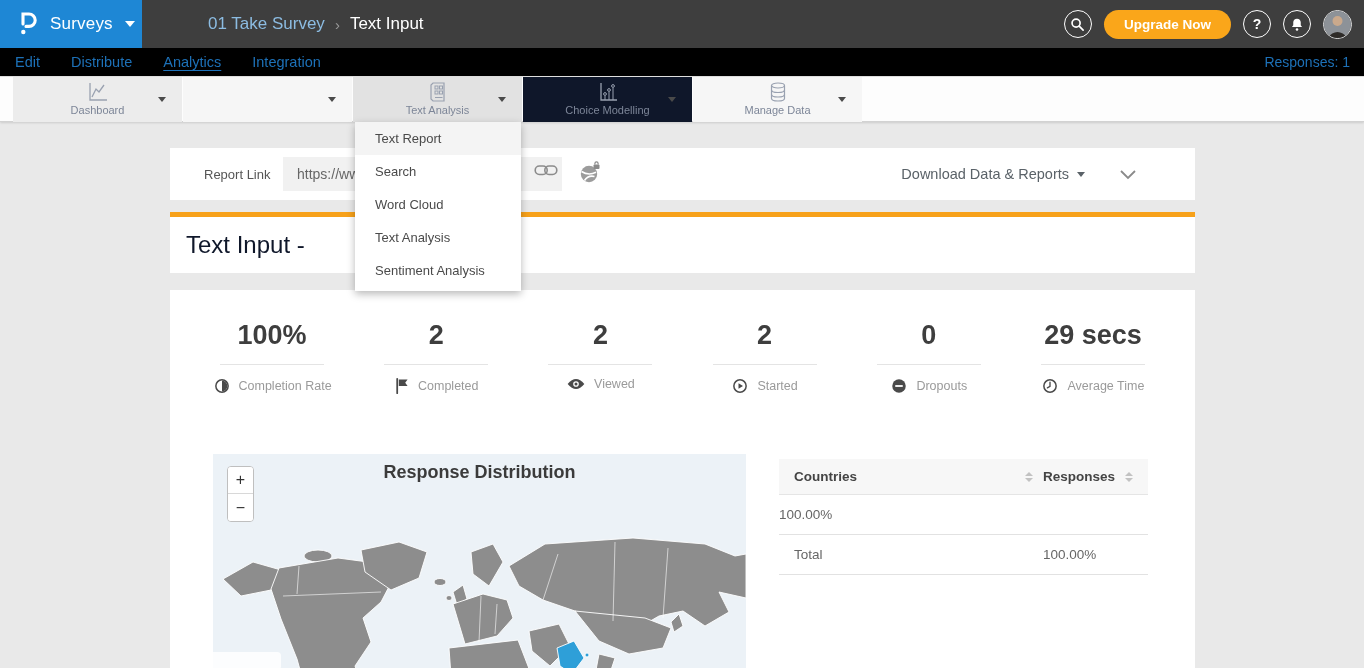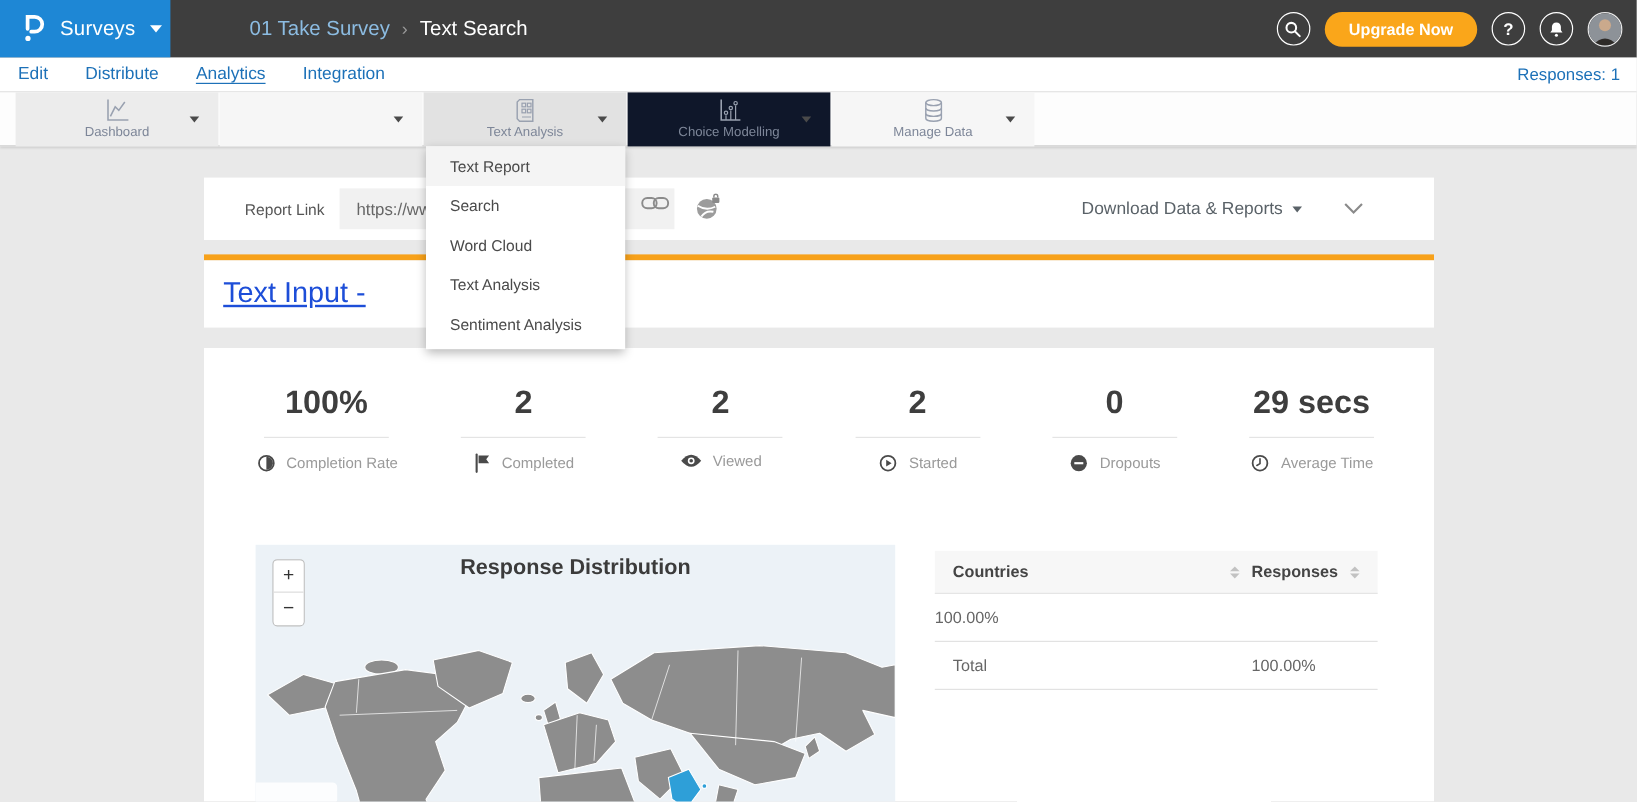"Text Search" span.crumb-page { text: Search -> Input }
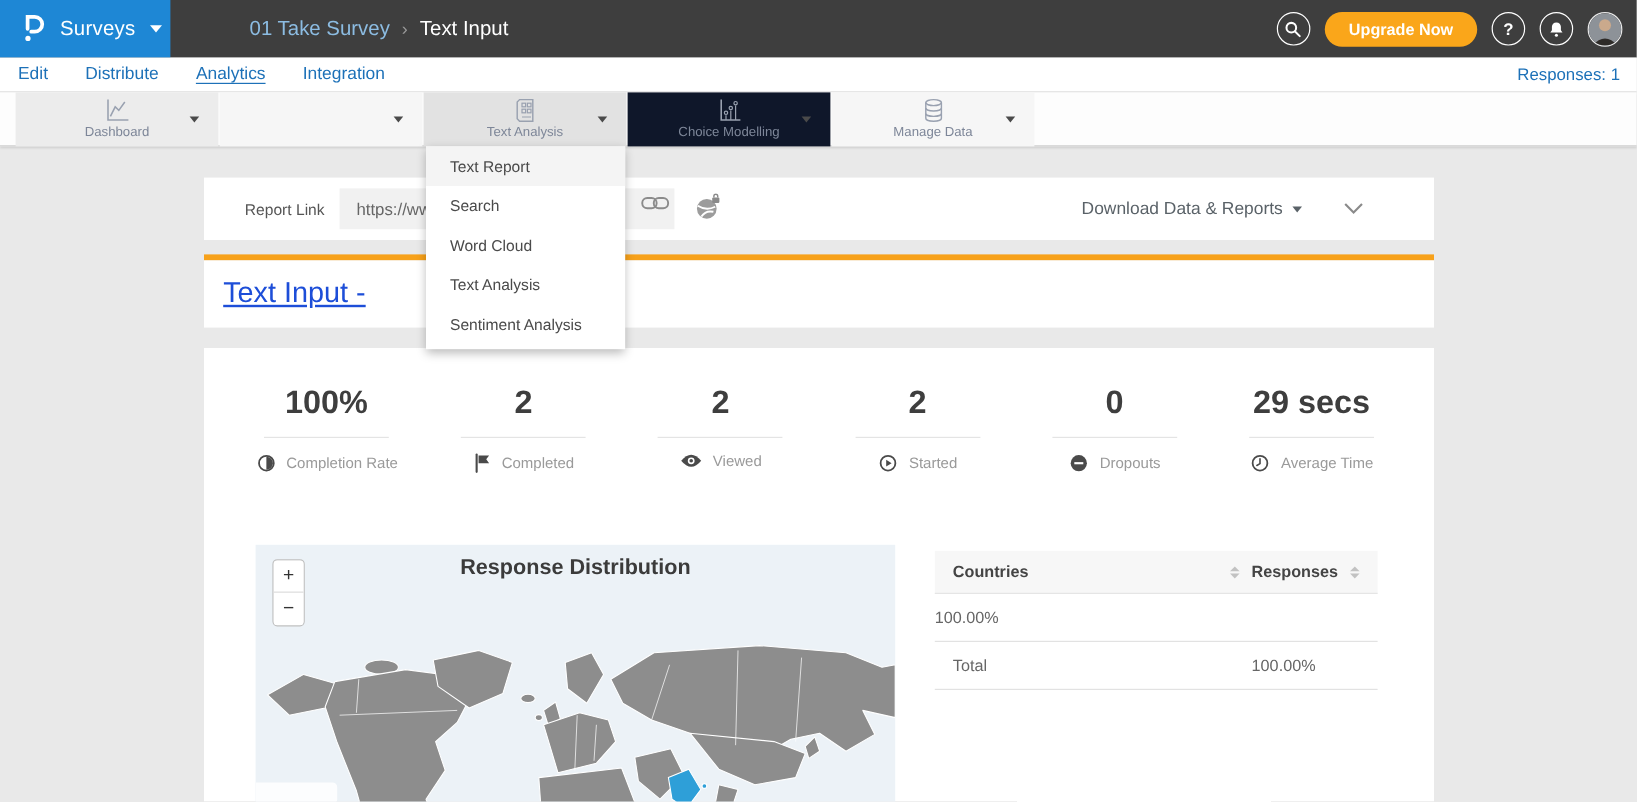"Edit" .surveynav { background: #ffffff -> #000000 }
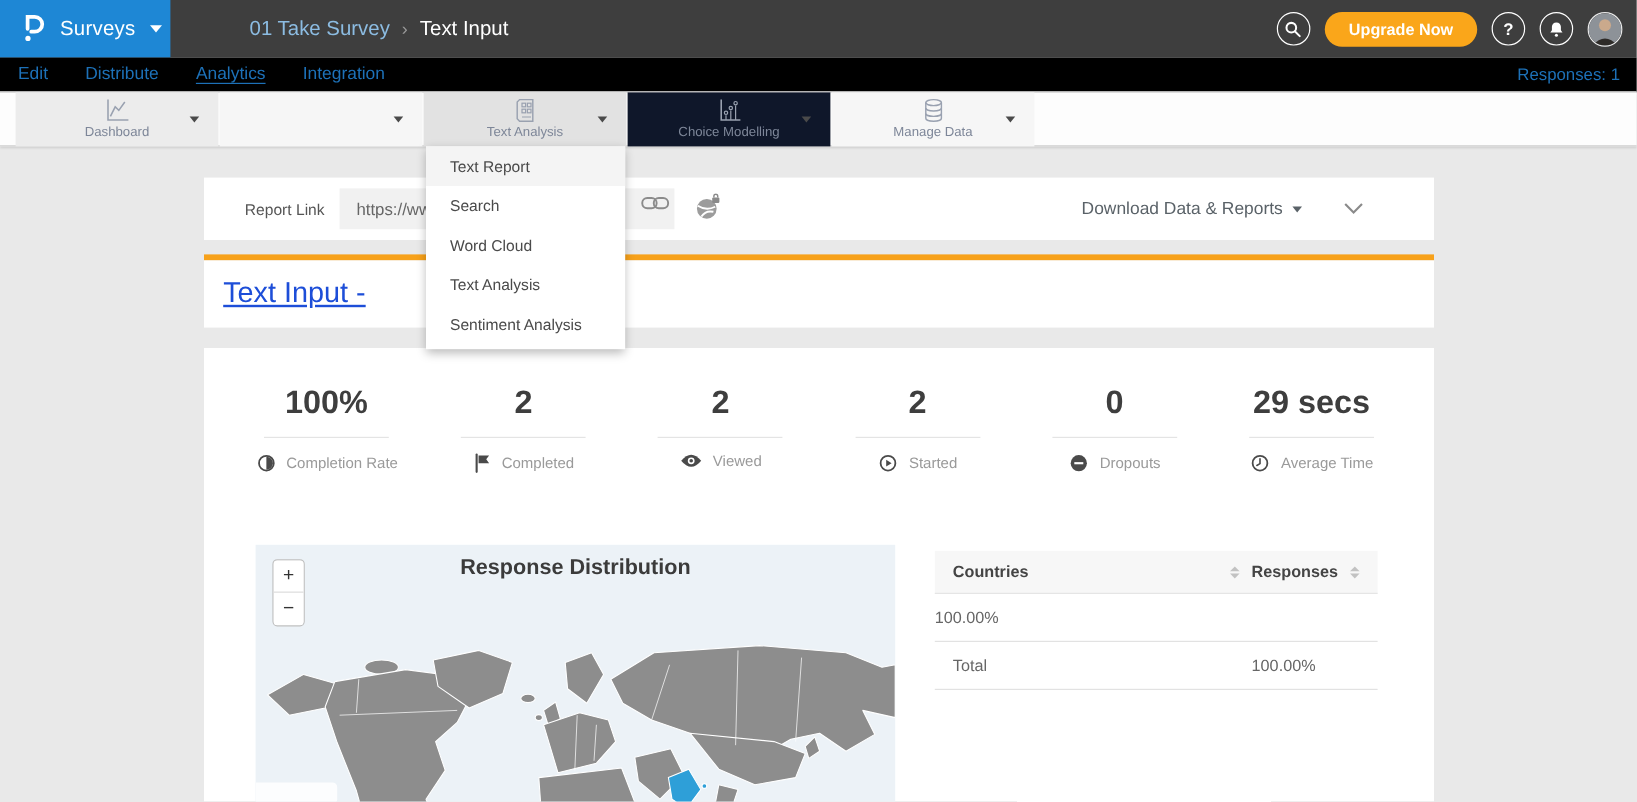"Text Input -" .q-title { color: #1d4ed8 -> #0f172a; text-decoration: underline -> none }
